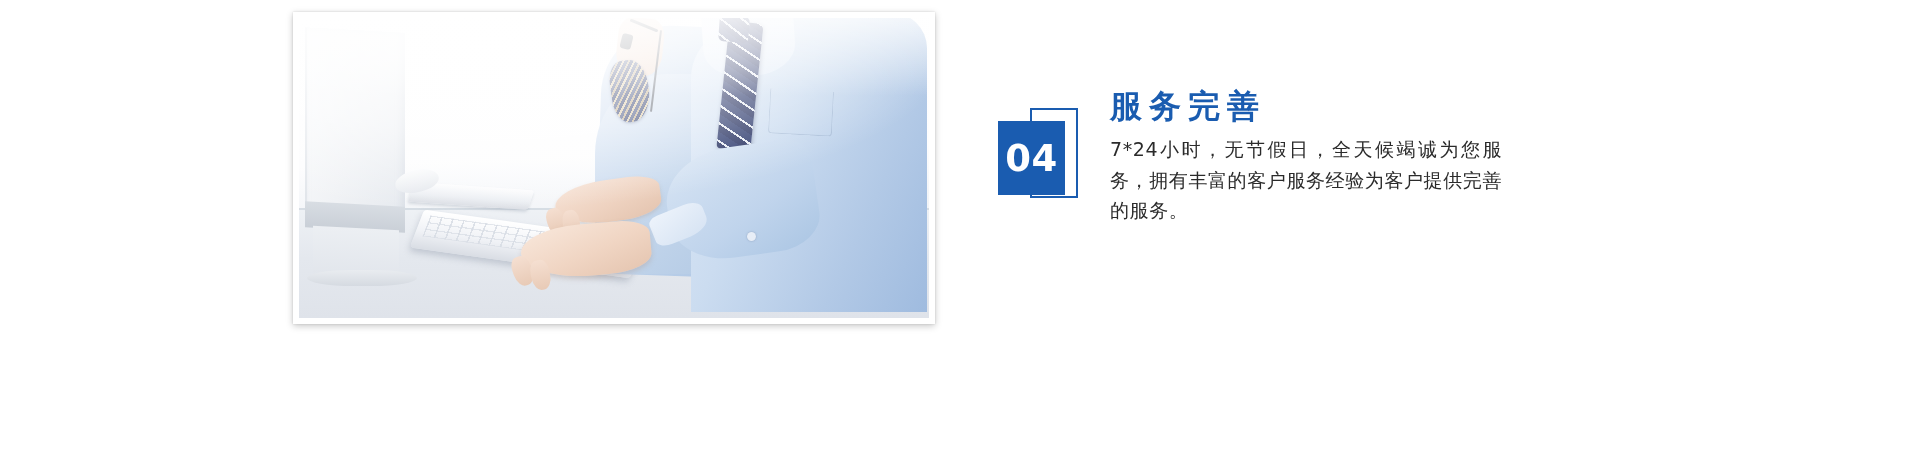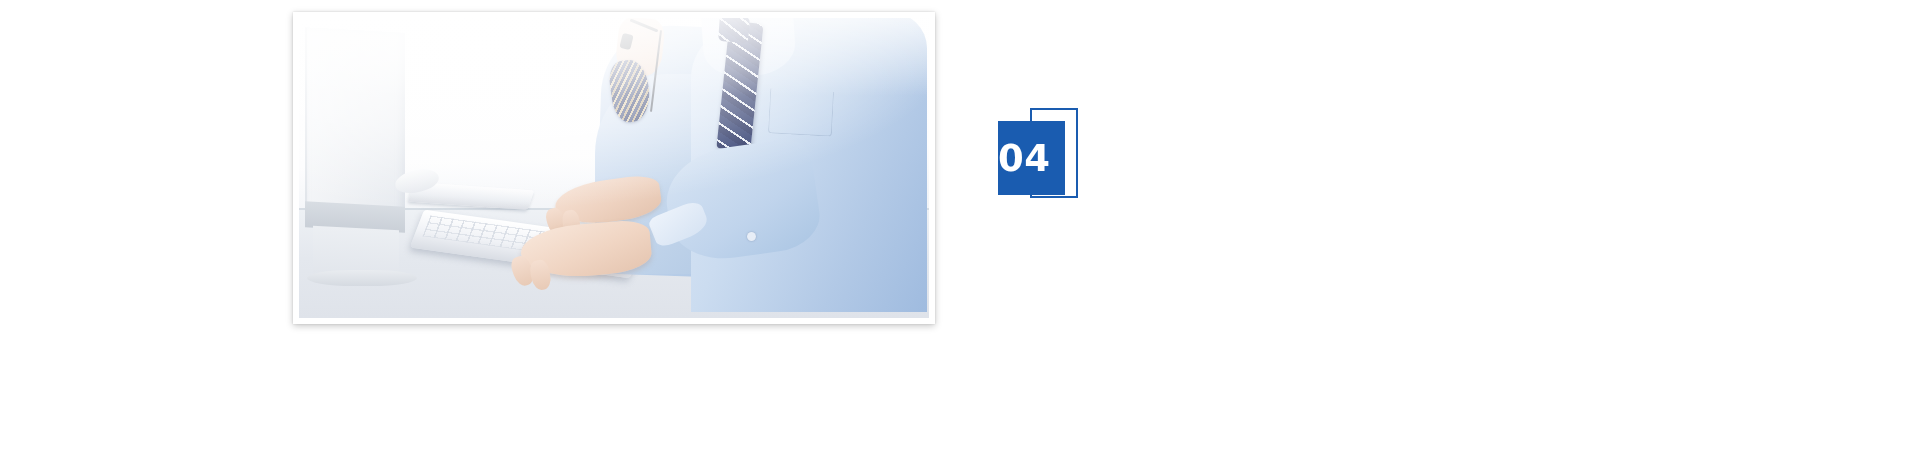"服务完善" div.text-col { html: none -> <div> <h2>服务完善</h2> <p>7*24小时，无节假日，全天候竭诚为您服务，拥有丰富的客户服务经验为客户提供完善的服务。</p> </div> }
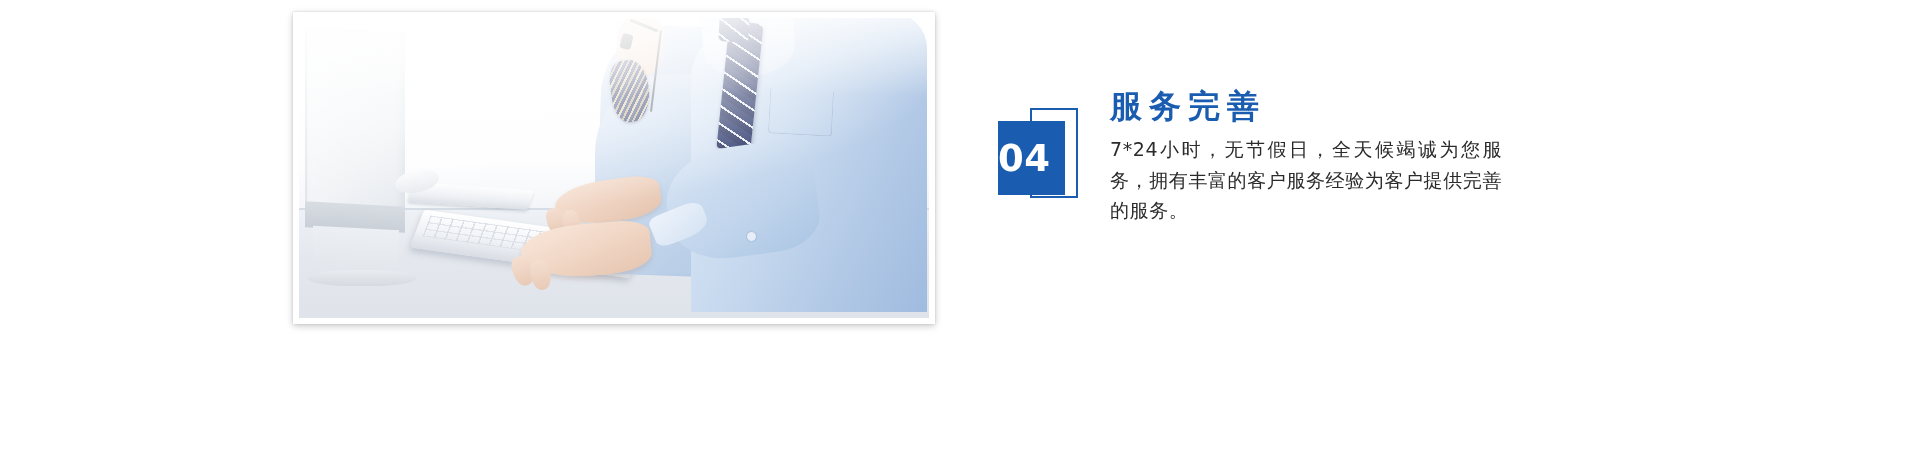"04" .badge-fill { justify-content: none -> center }
